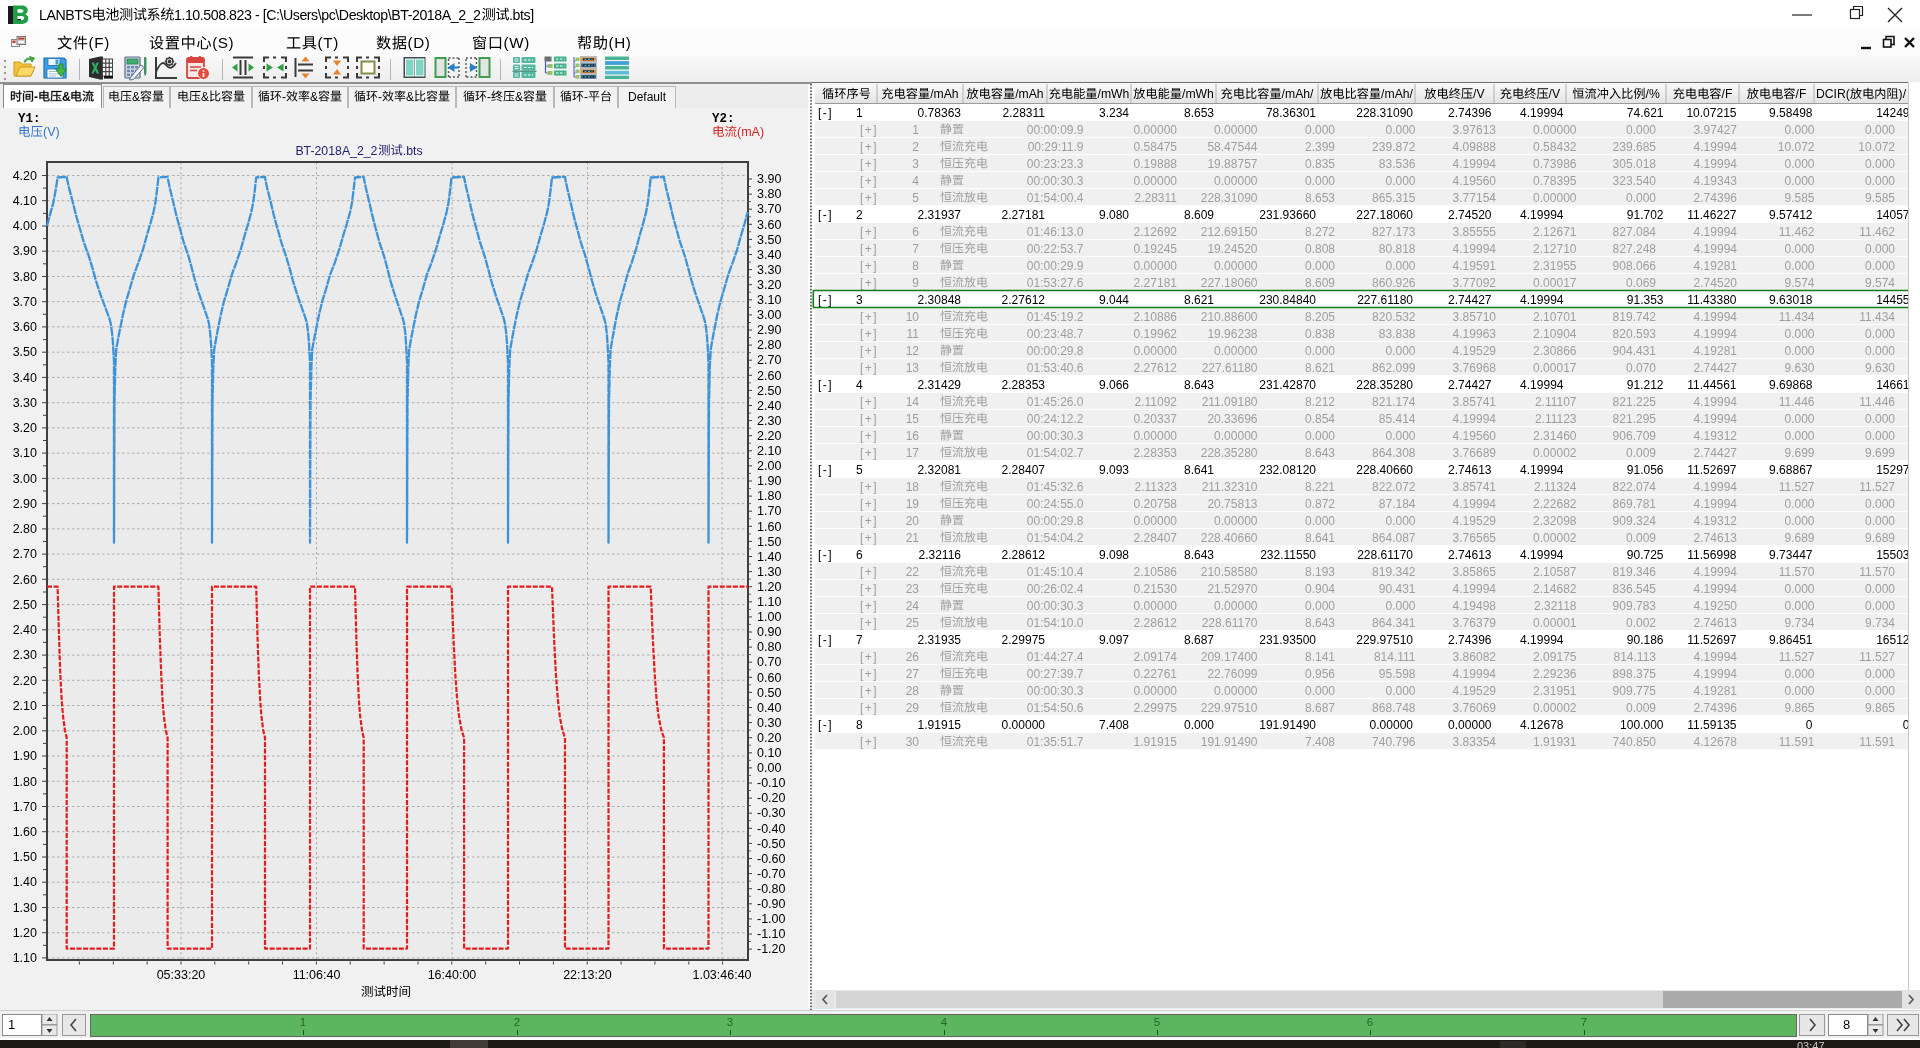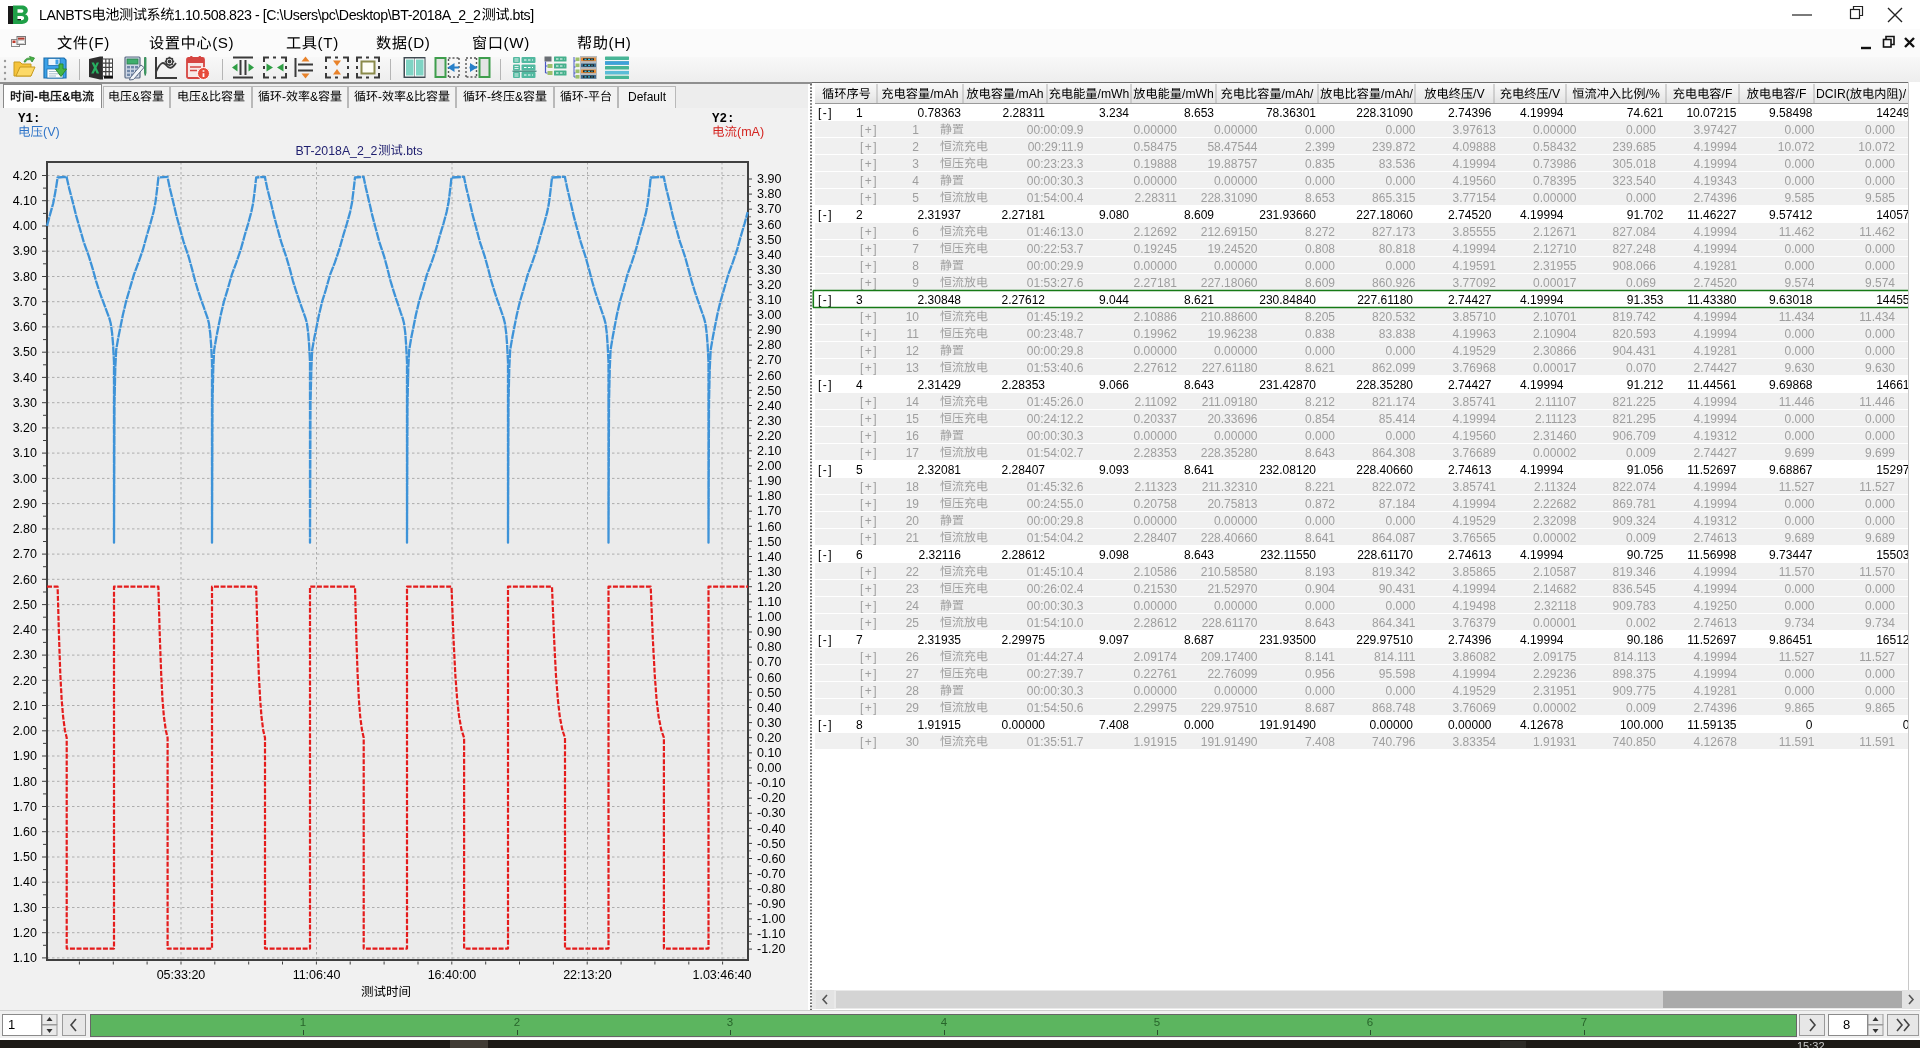"15:32" div.abs { text: 15:32 -> 03:47 }
